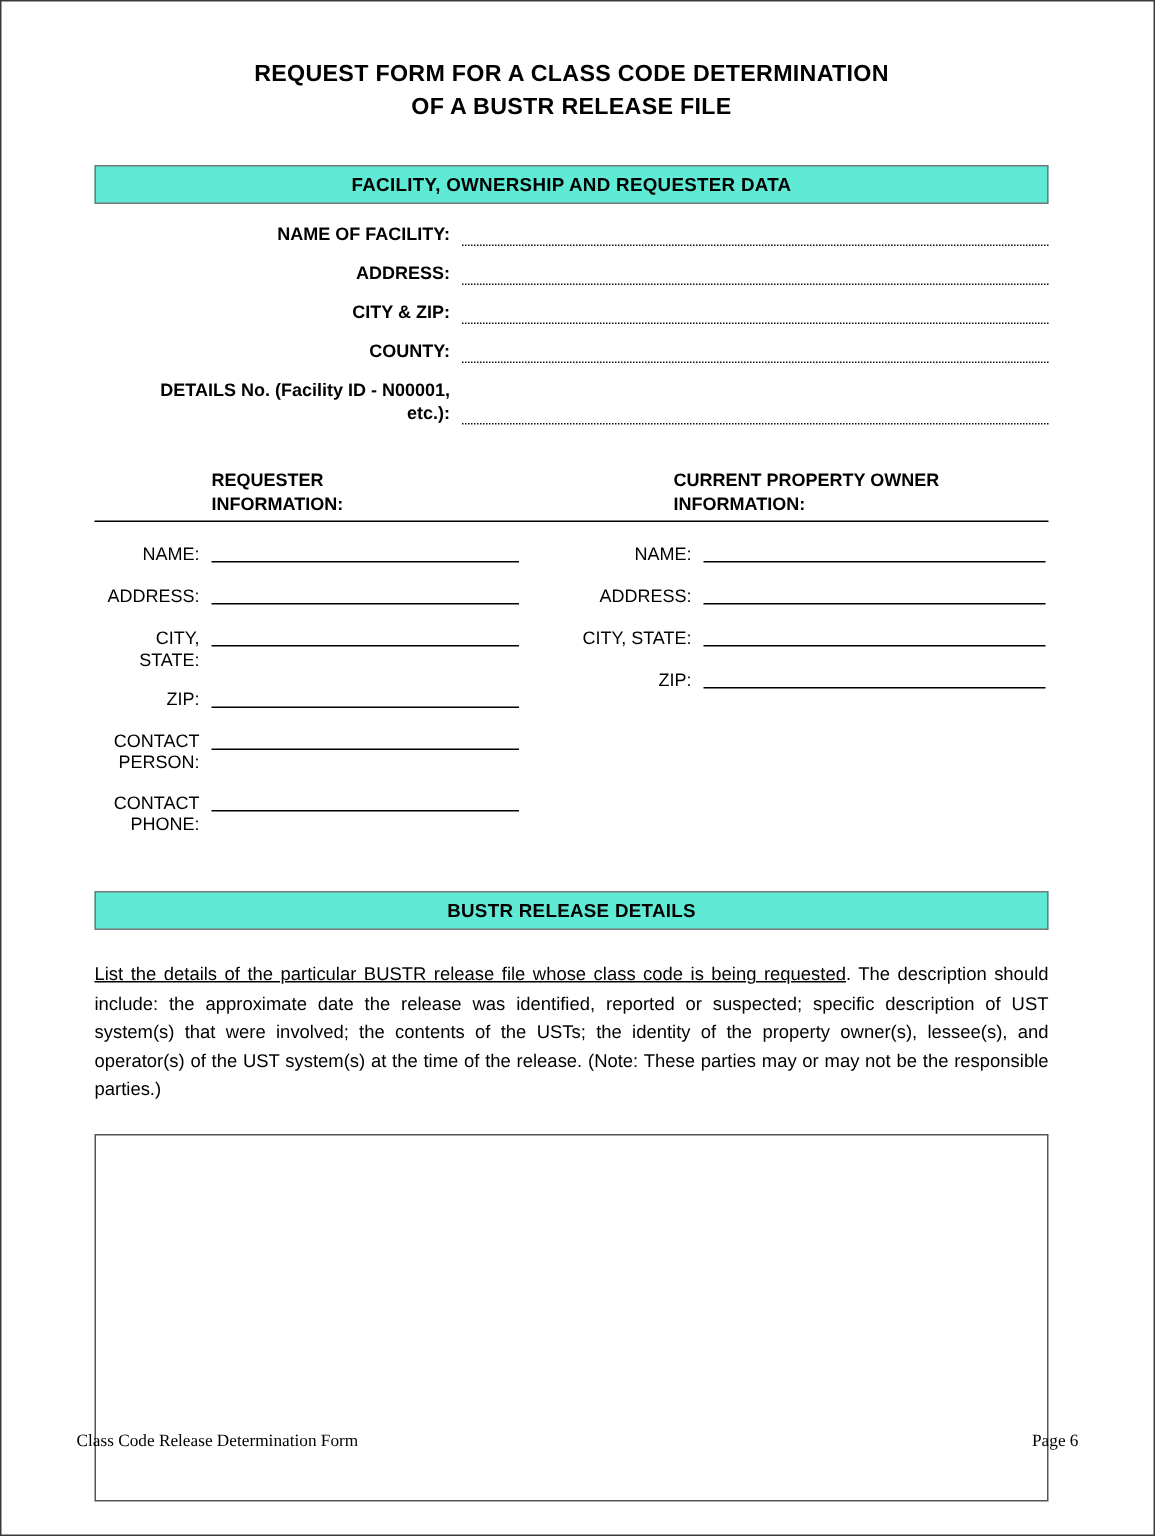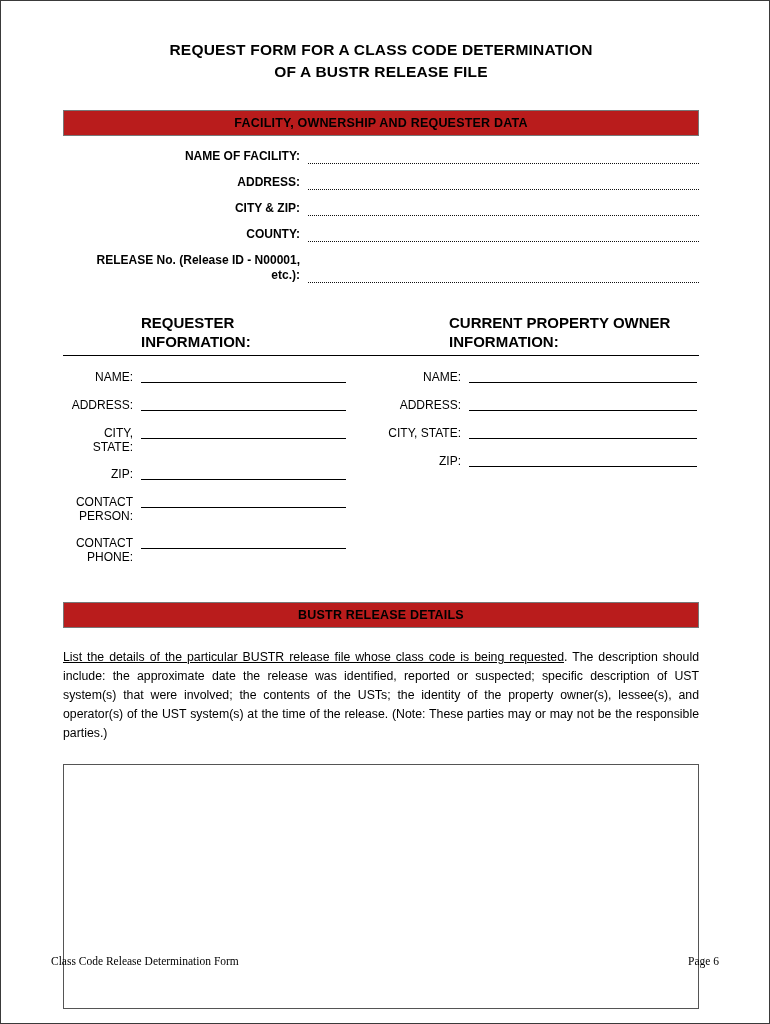"FACILITY, OWNERSHIP AND REQUESTER DATA" .section-bar { background: #b91c1c -> #5eead4 }
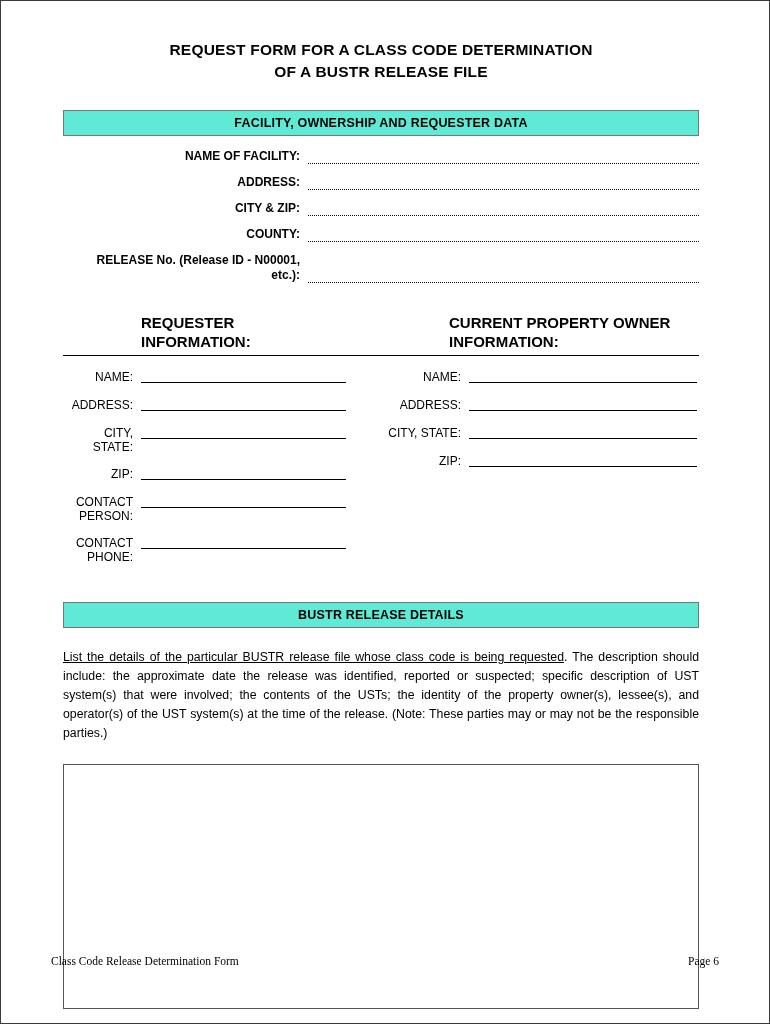"RELEASE No. (Release ID -" div { text: RELEASE No.  (Release -> DETAILS No.  (Facility }
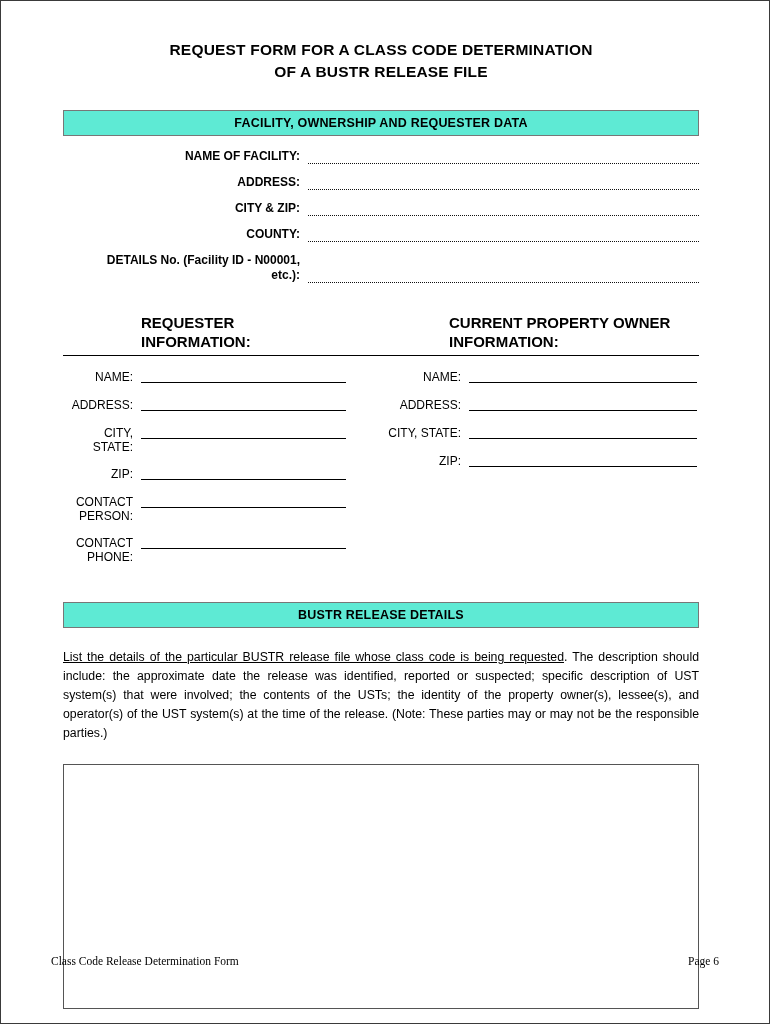"REQUESTER" .two-col-head .col { font-size: 15px -> 12px }
